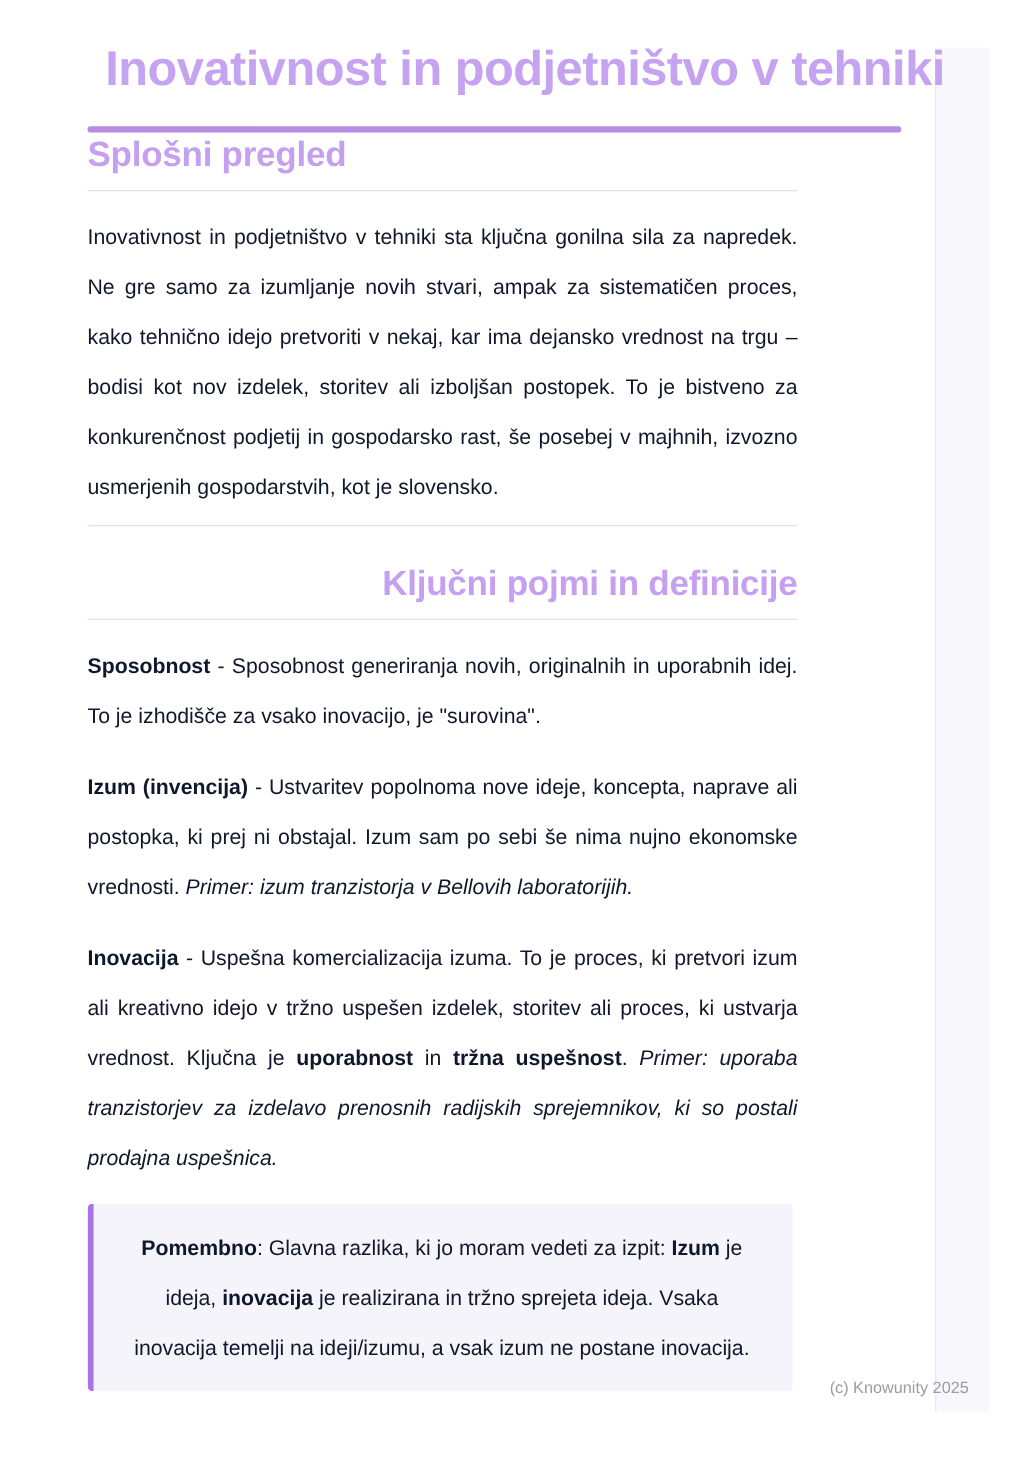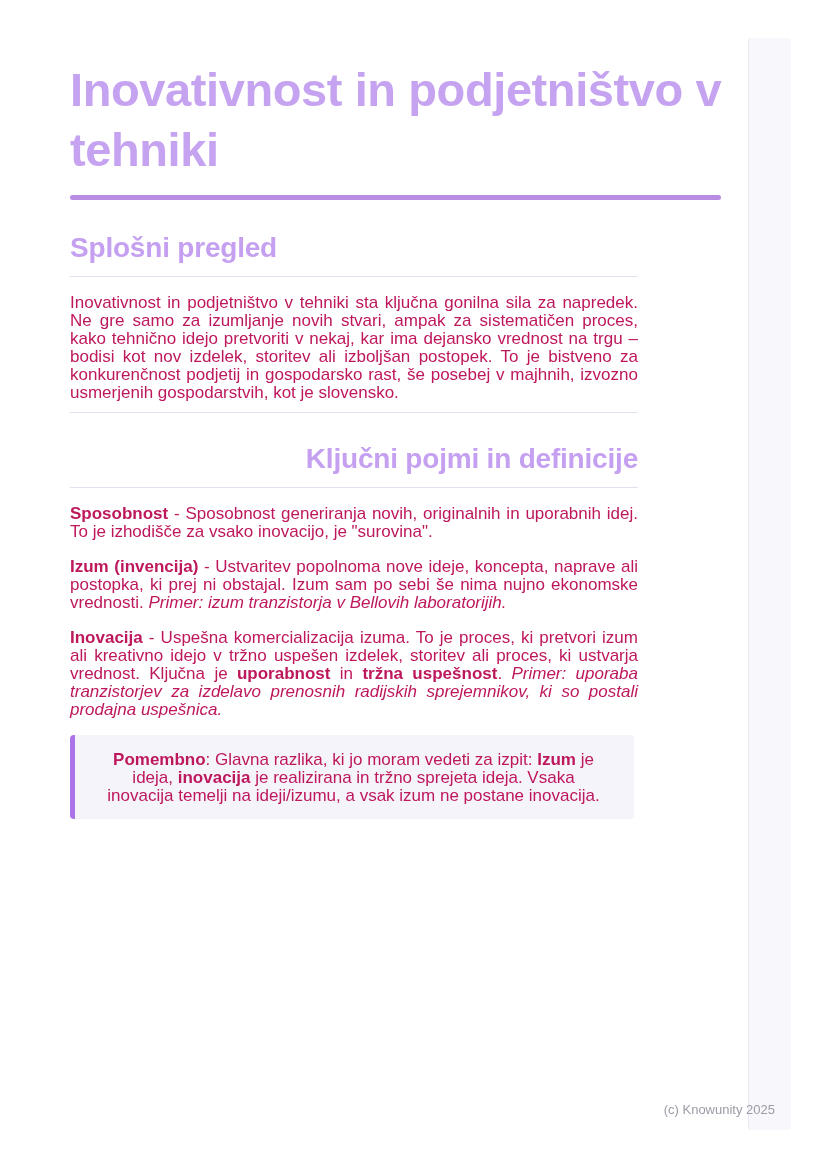"Inovativnost in podjetništvo v tehniki" .doc-title { font-size: 47px -> 39px; margin-top: 60px -> 26px; text-align: none -> center }
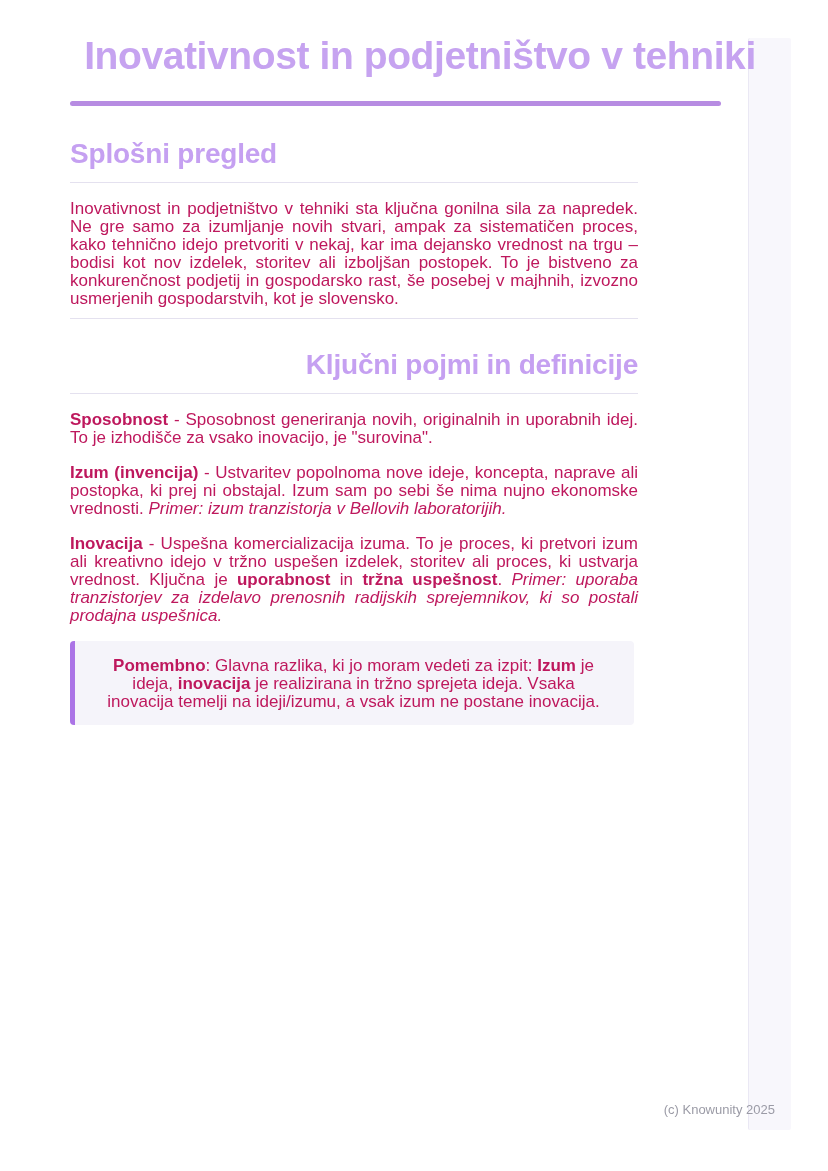"Splošni pregled" .sec-heading { margin-top: 30px -> none }
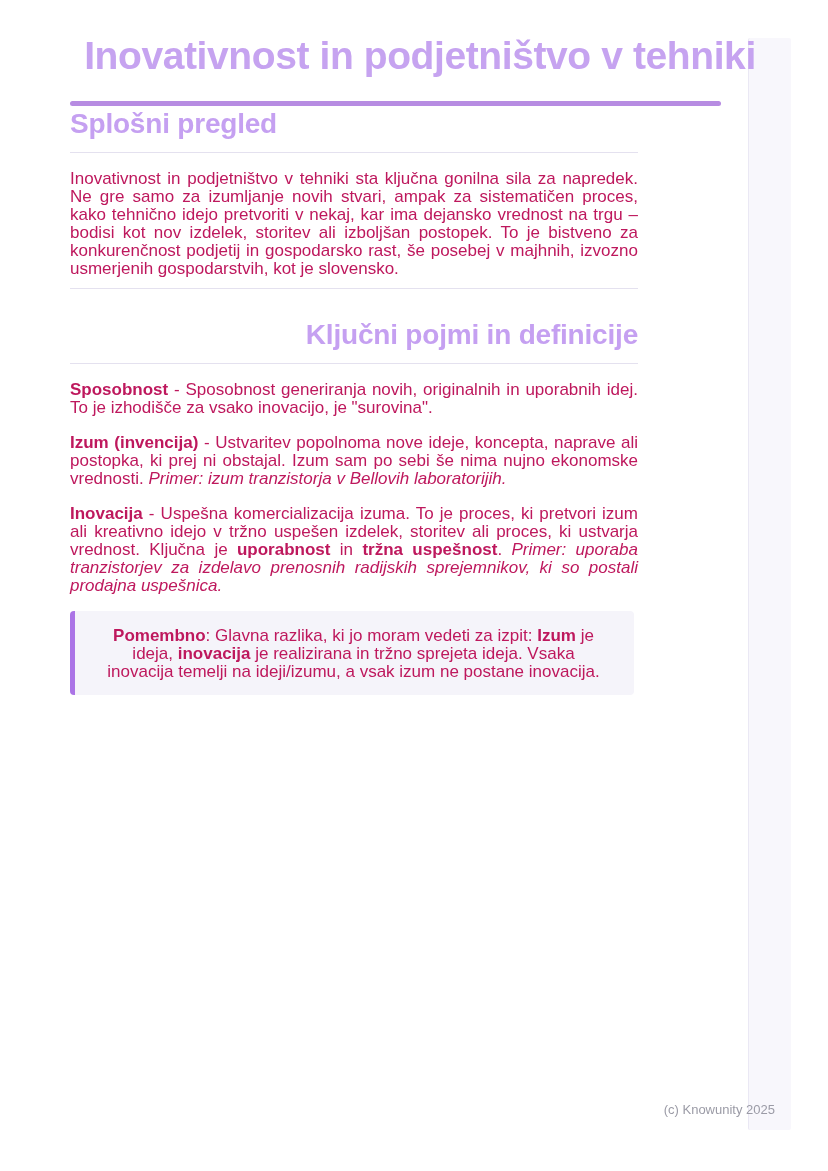"Inovativnost in podjetništvo v tehniki sta" .para { color: #be185d -> #0f172a; line-height: 18px -> 40px }
